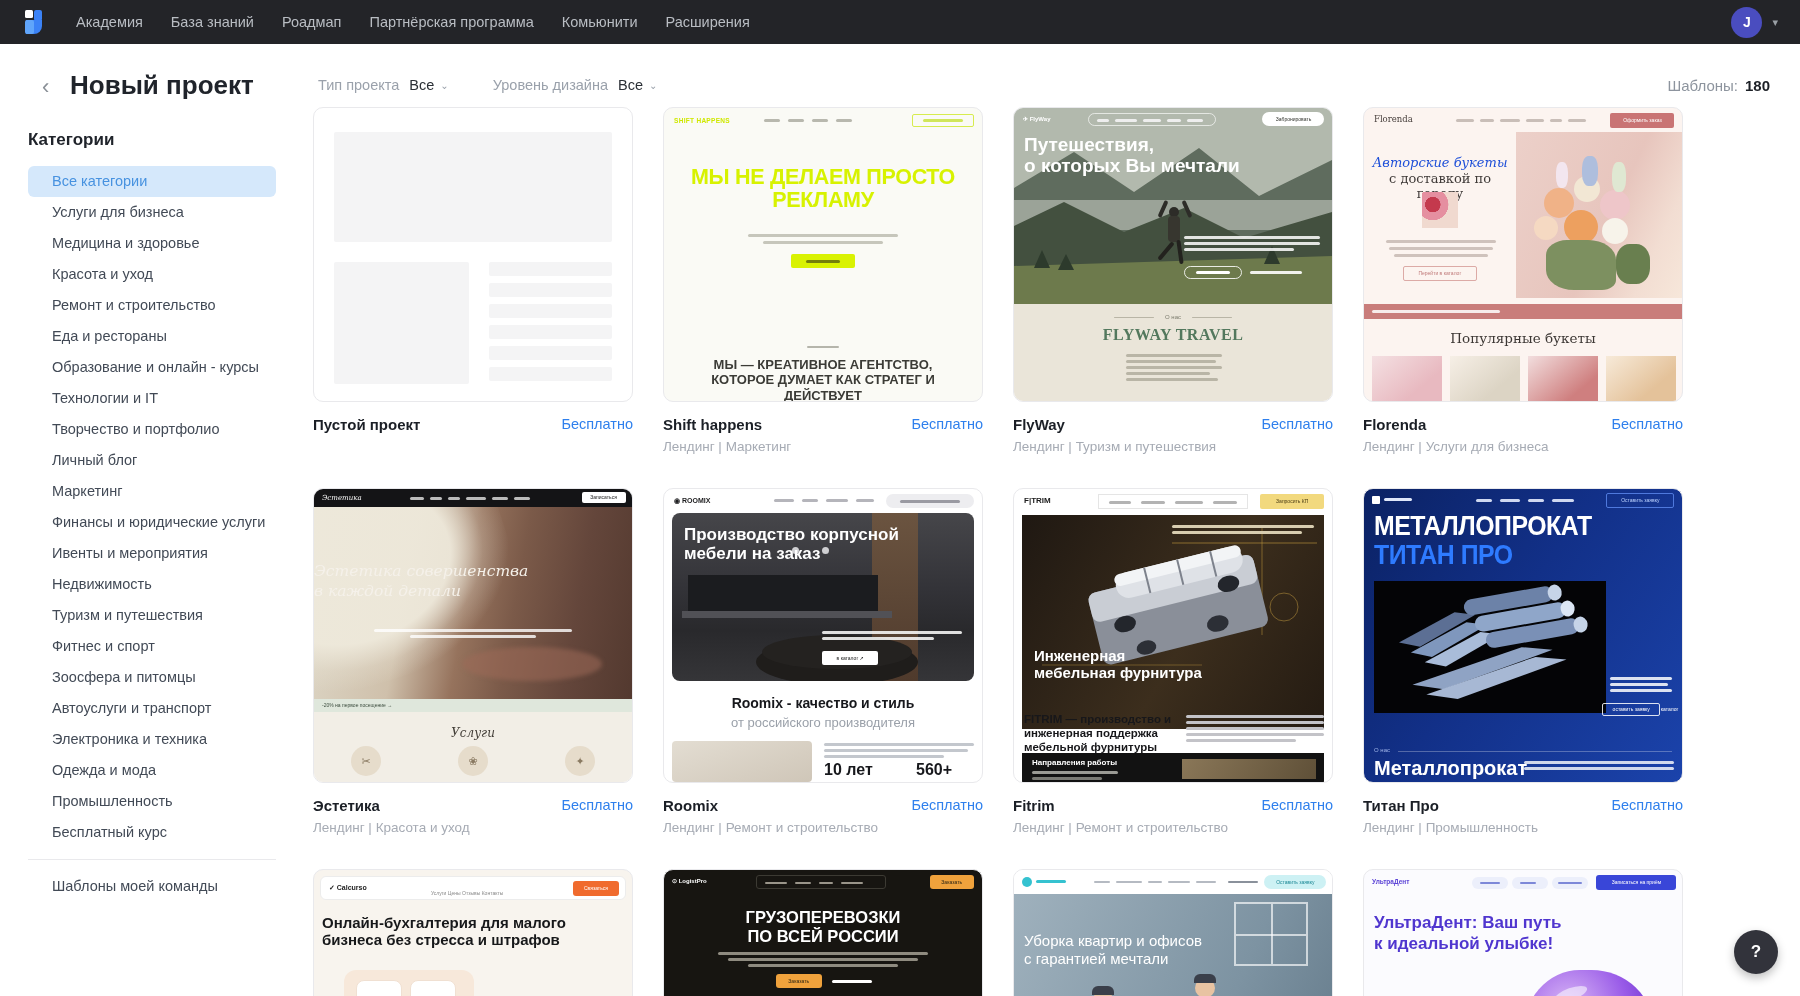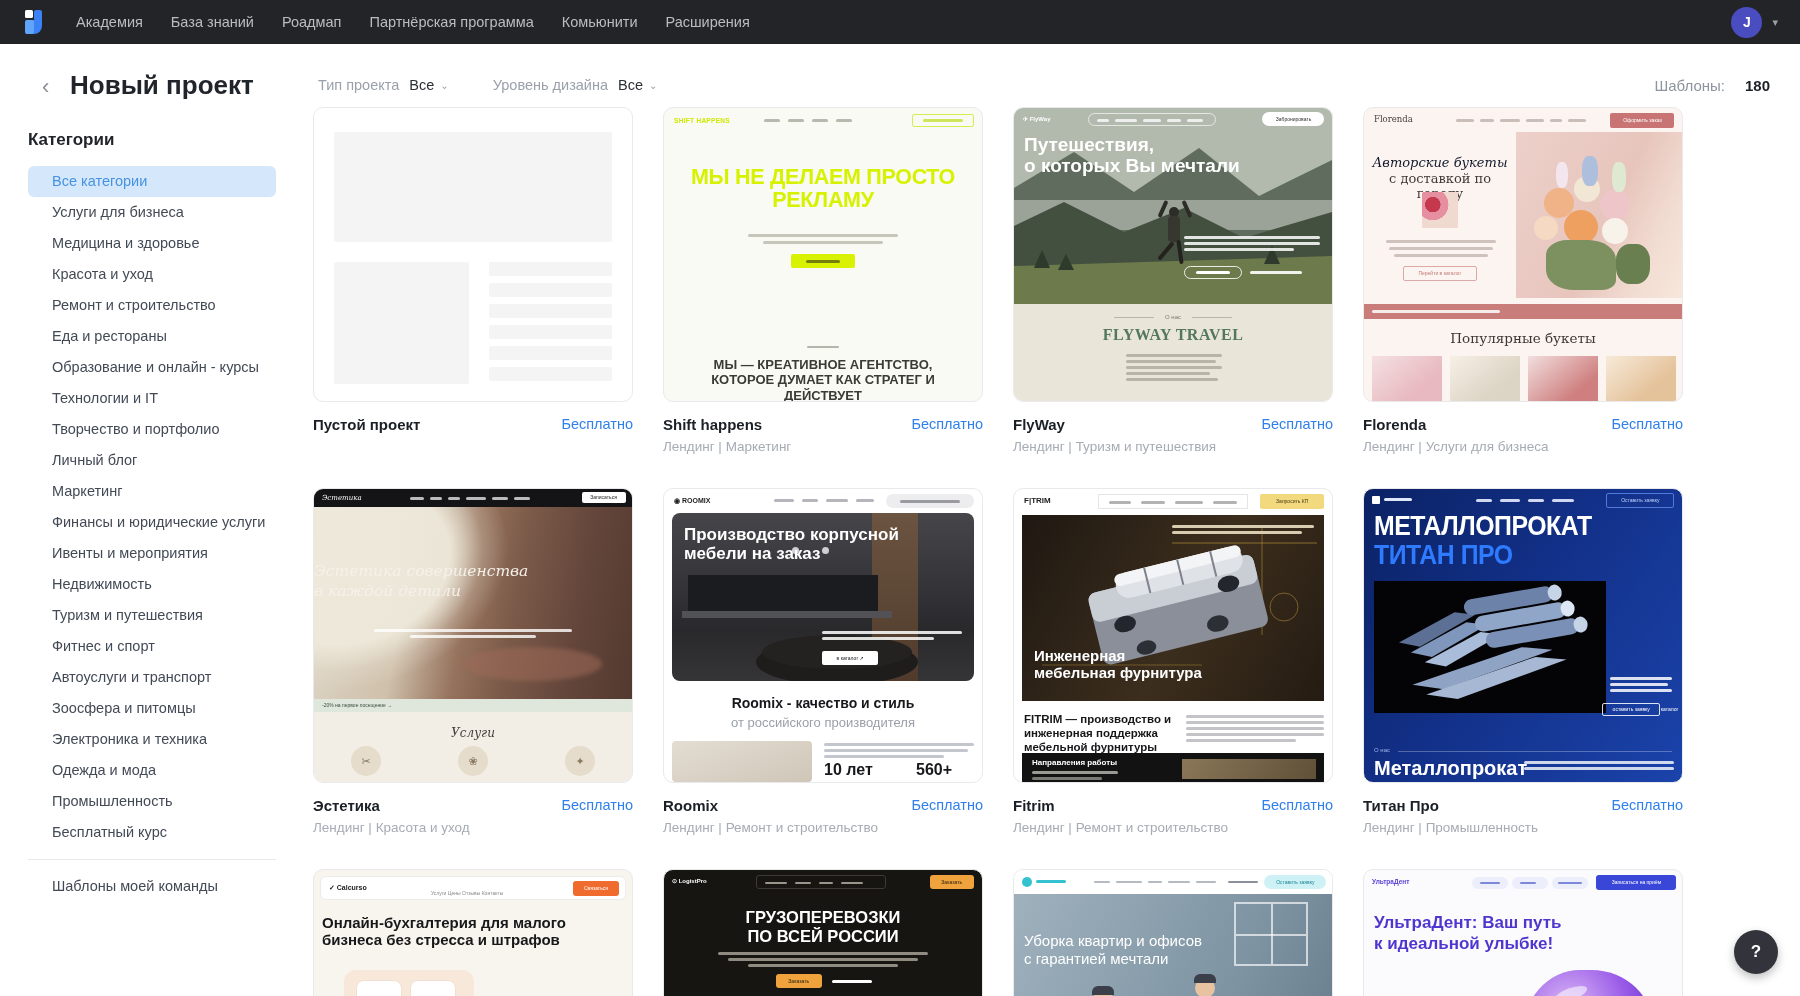"180" .count b { margin-left: 20px -> 7px }
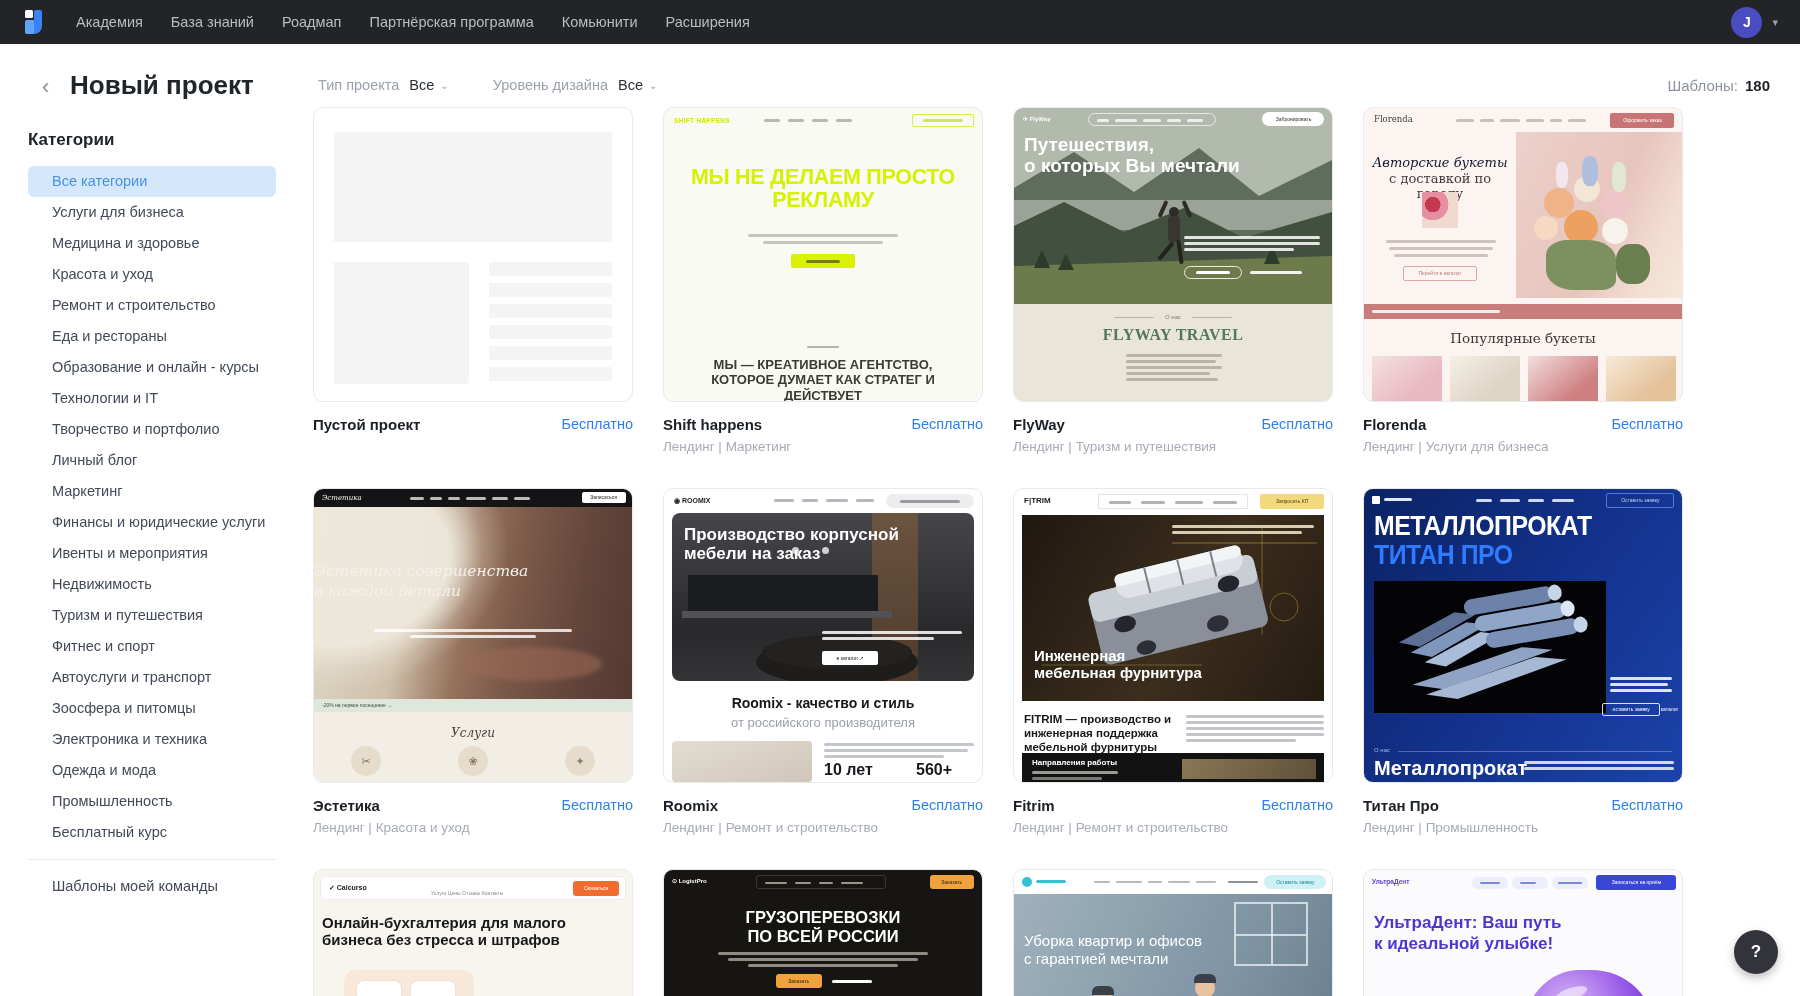"Авторские букеты" #t4 .fl-h1 { color: #0f172a -> #1d4ed8 }
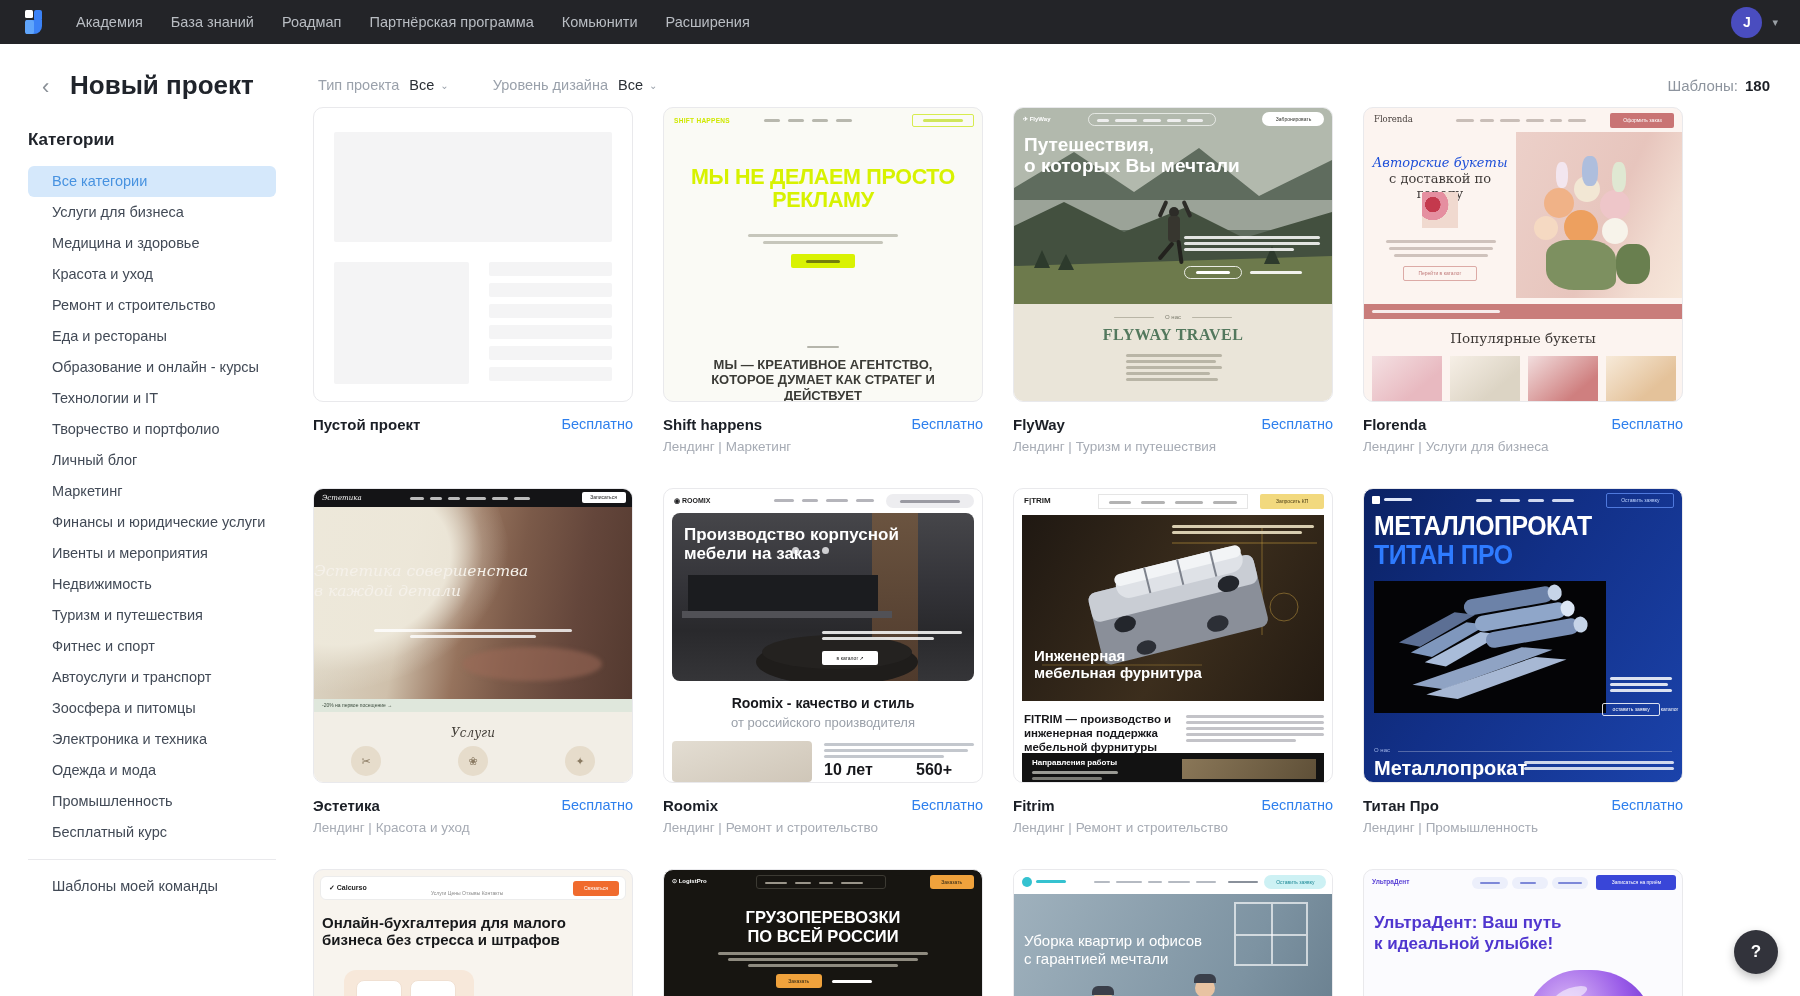"Инженерная" #t7 .hero { height: 186px -> 214px }
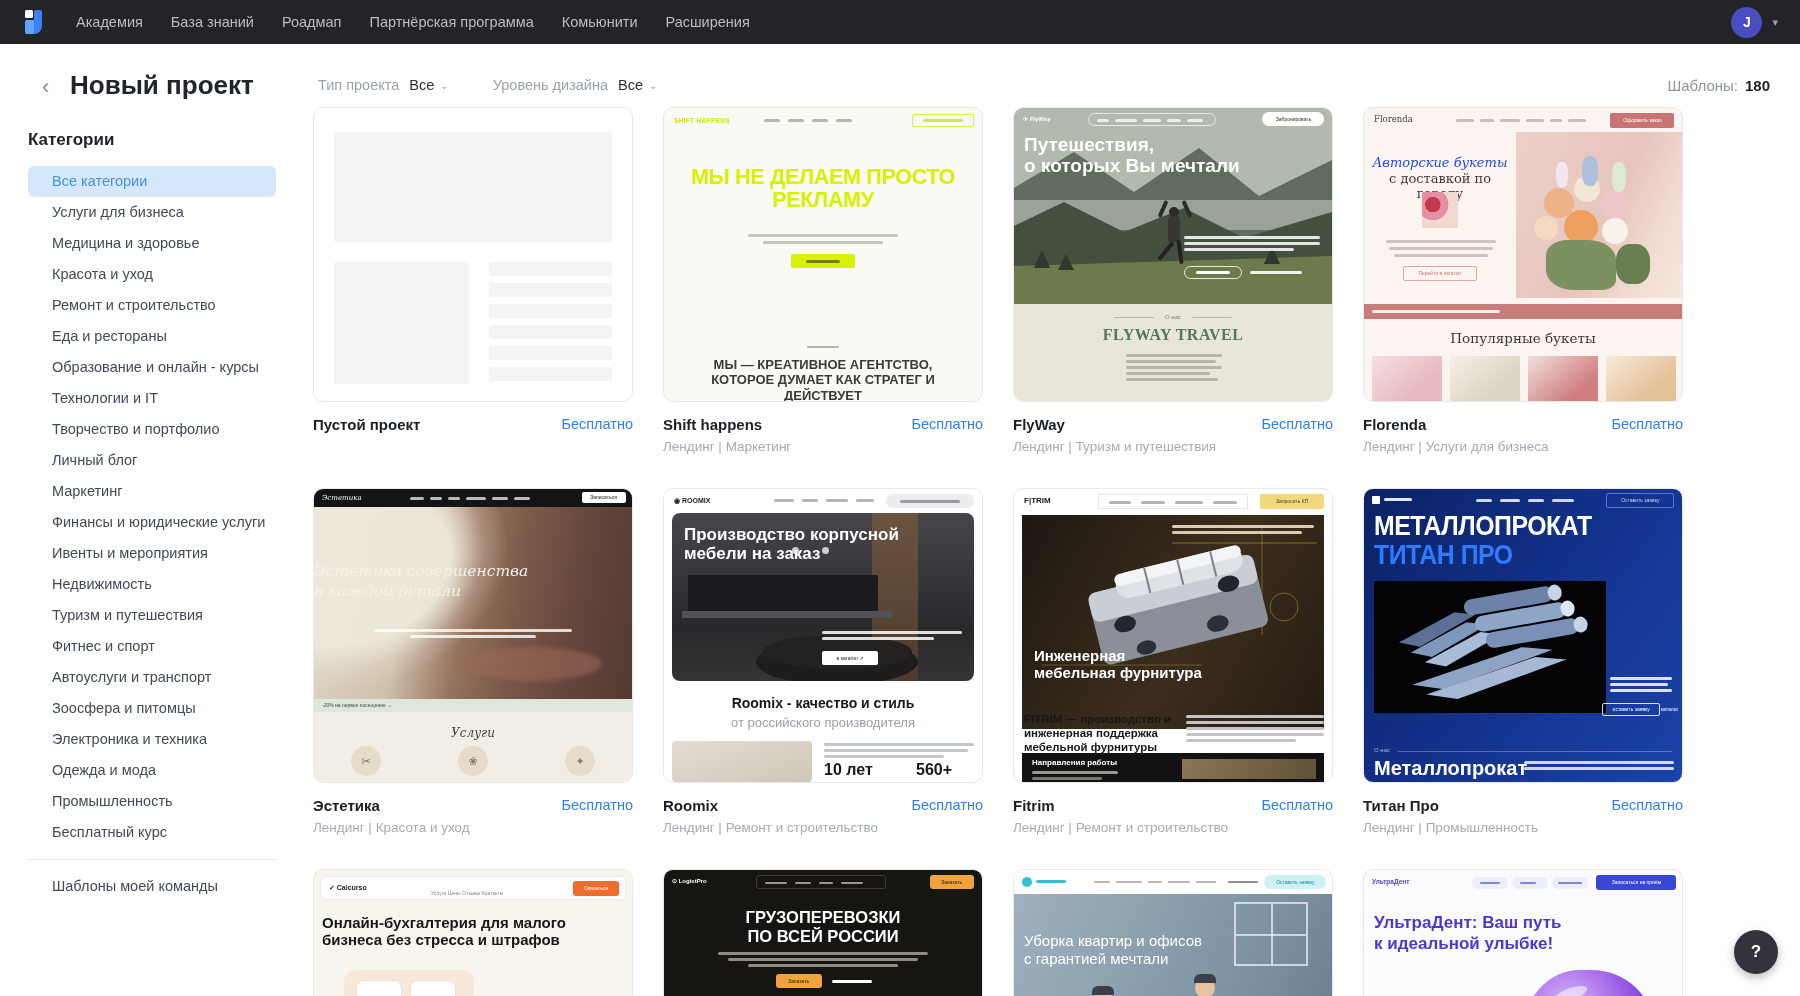"Автоуслуги и транспорт" div.cat-item { order: before "Зоосфера и питомцы" -> after "Зоосфера и питомцы" }
